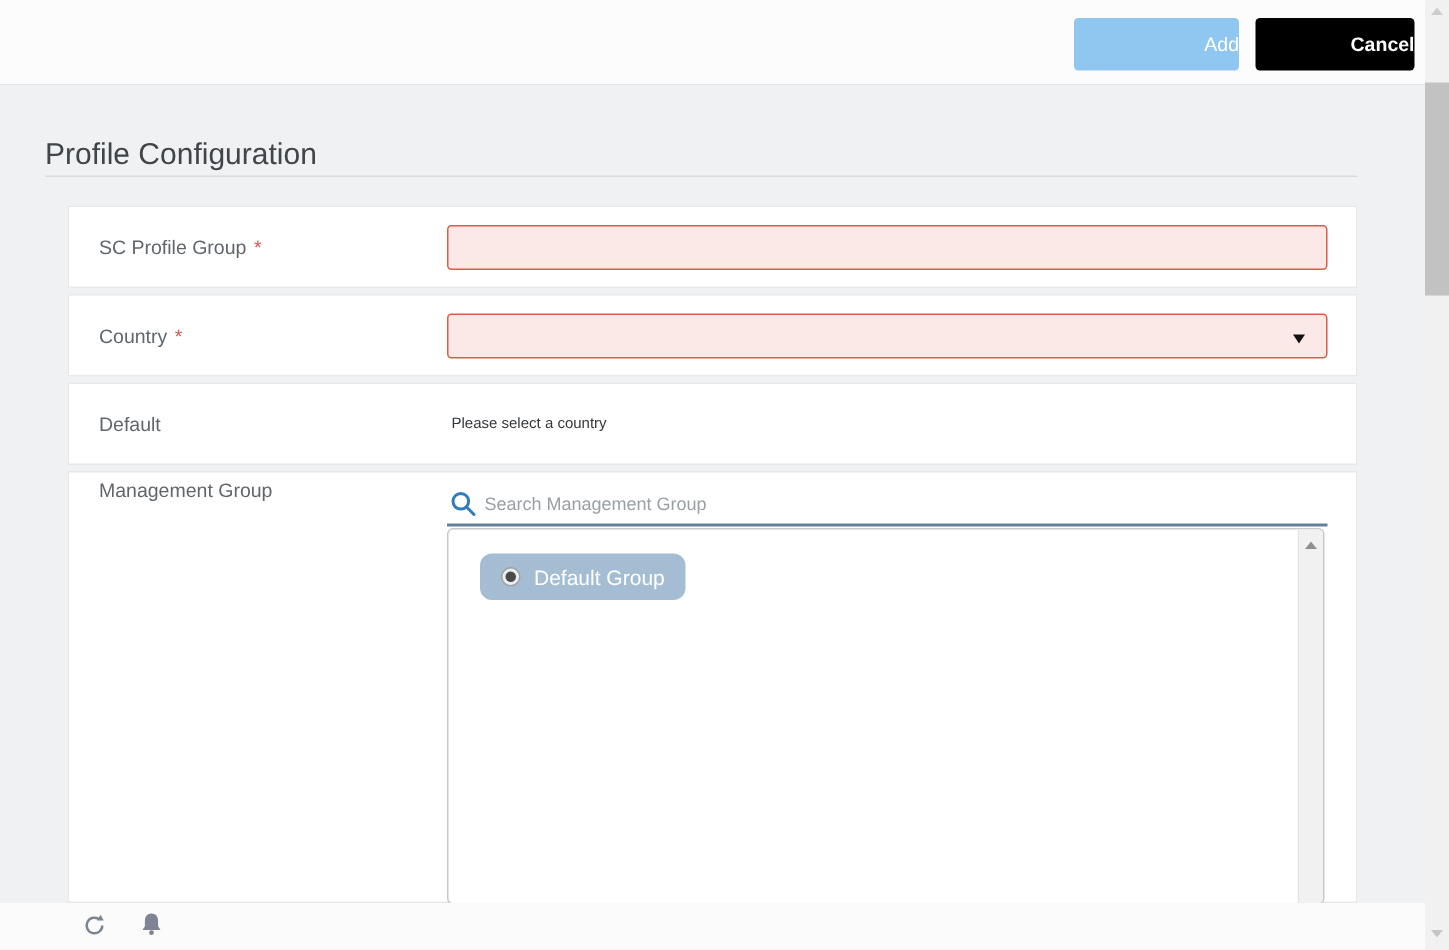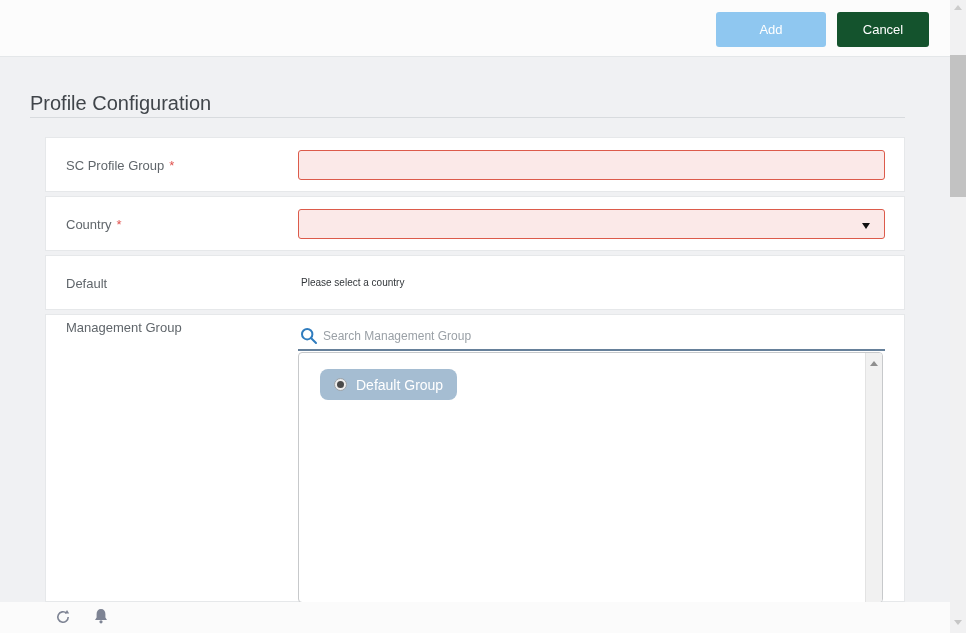"Add" .btn { text-align: none -> right }
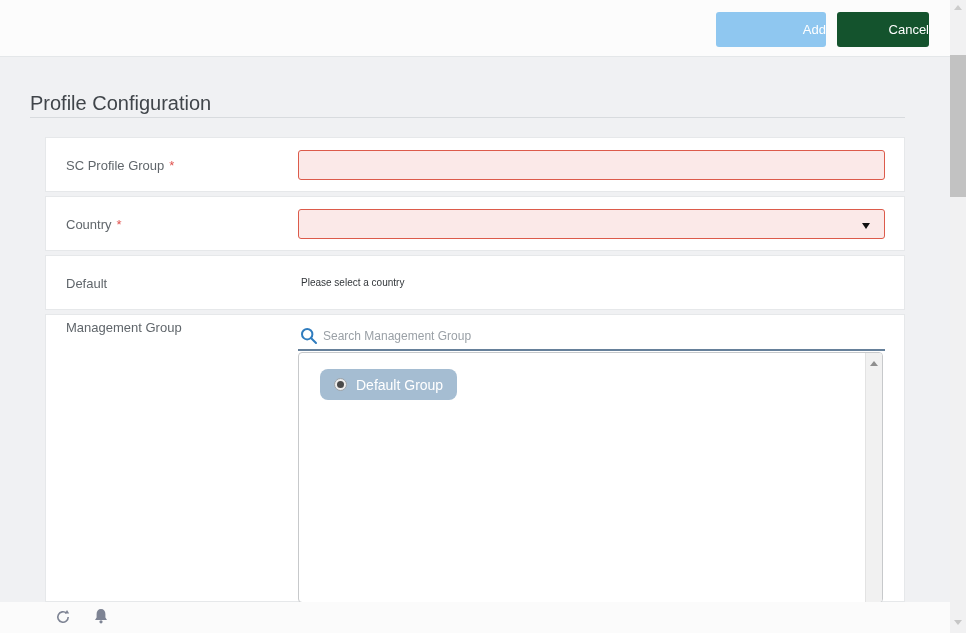"Cancel" .btn-cancel { background: #14532d -> #000000; font-weight: none -> bold; width: 92px -> 106px }
